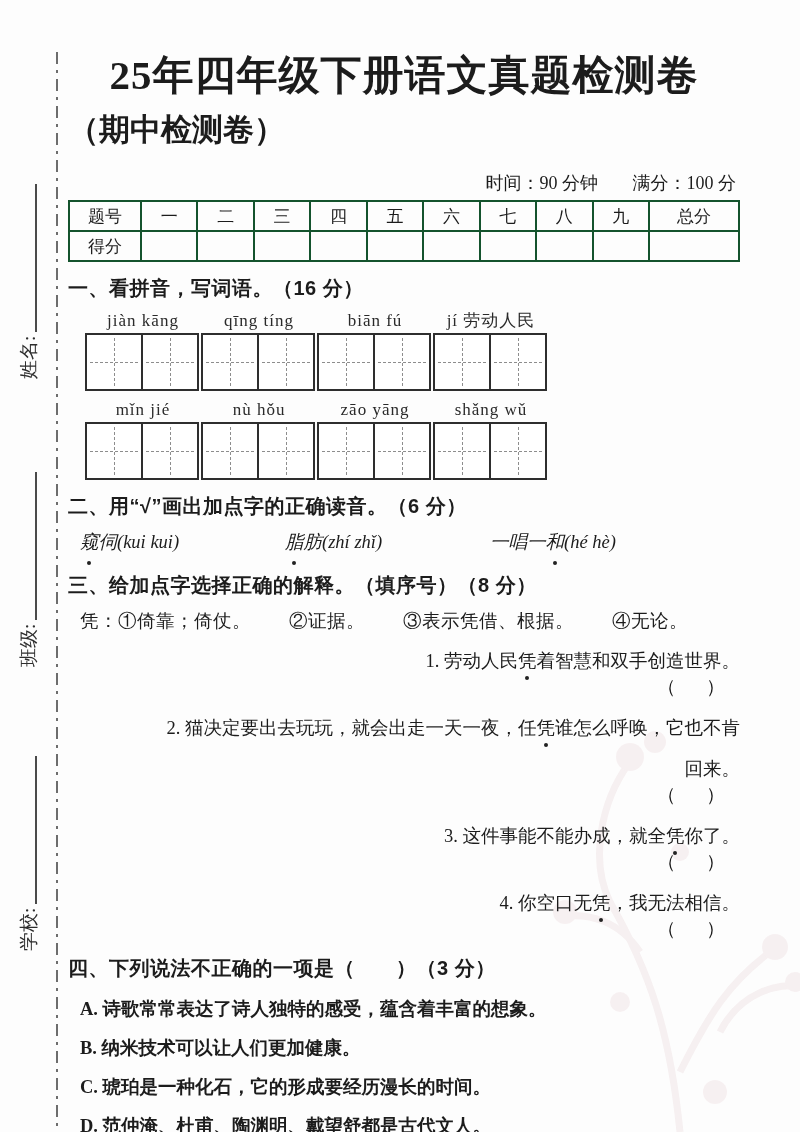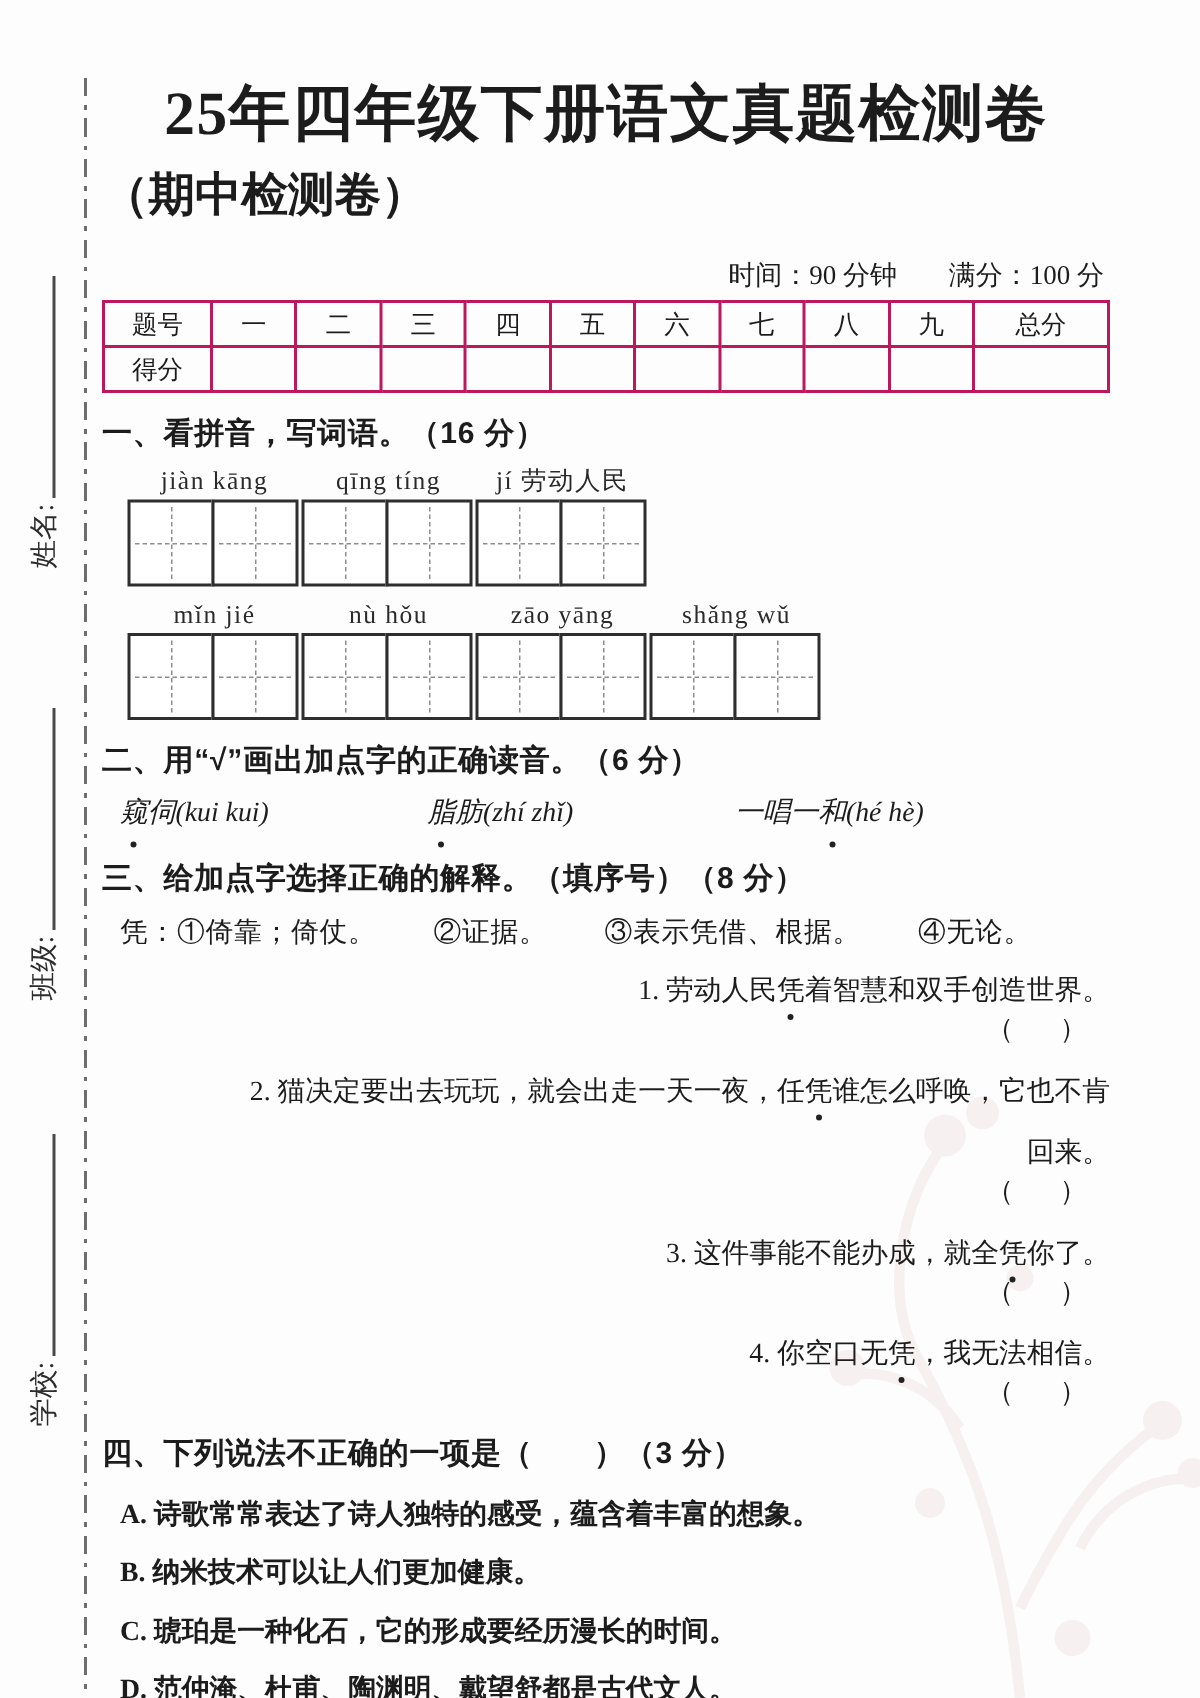"题号" table.score td { border: 2px solid #be185d -> 2px solid #14532d }
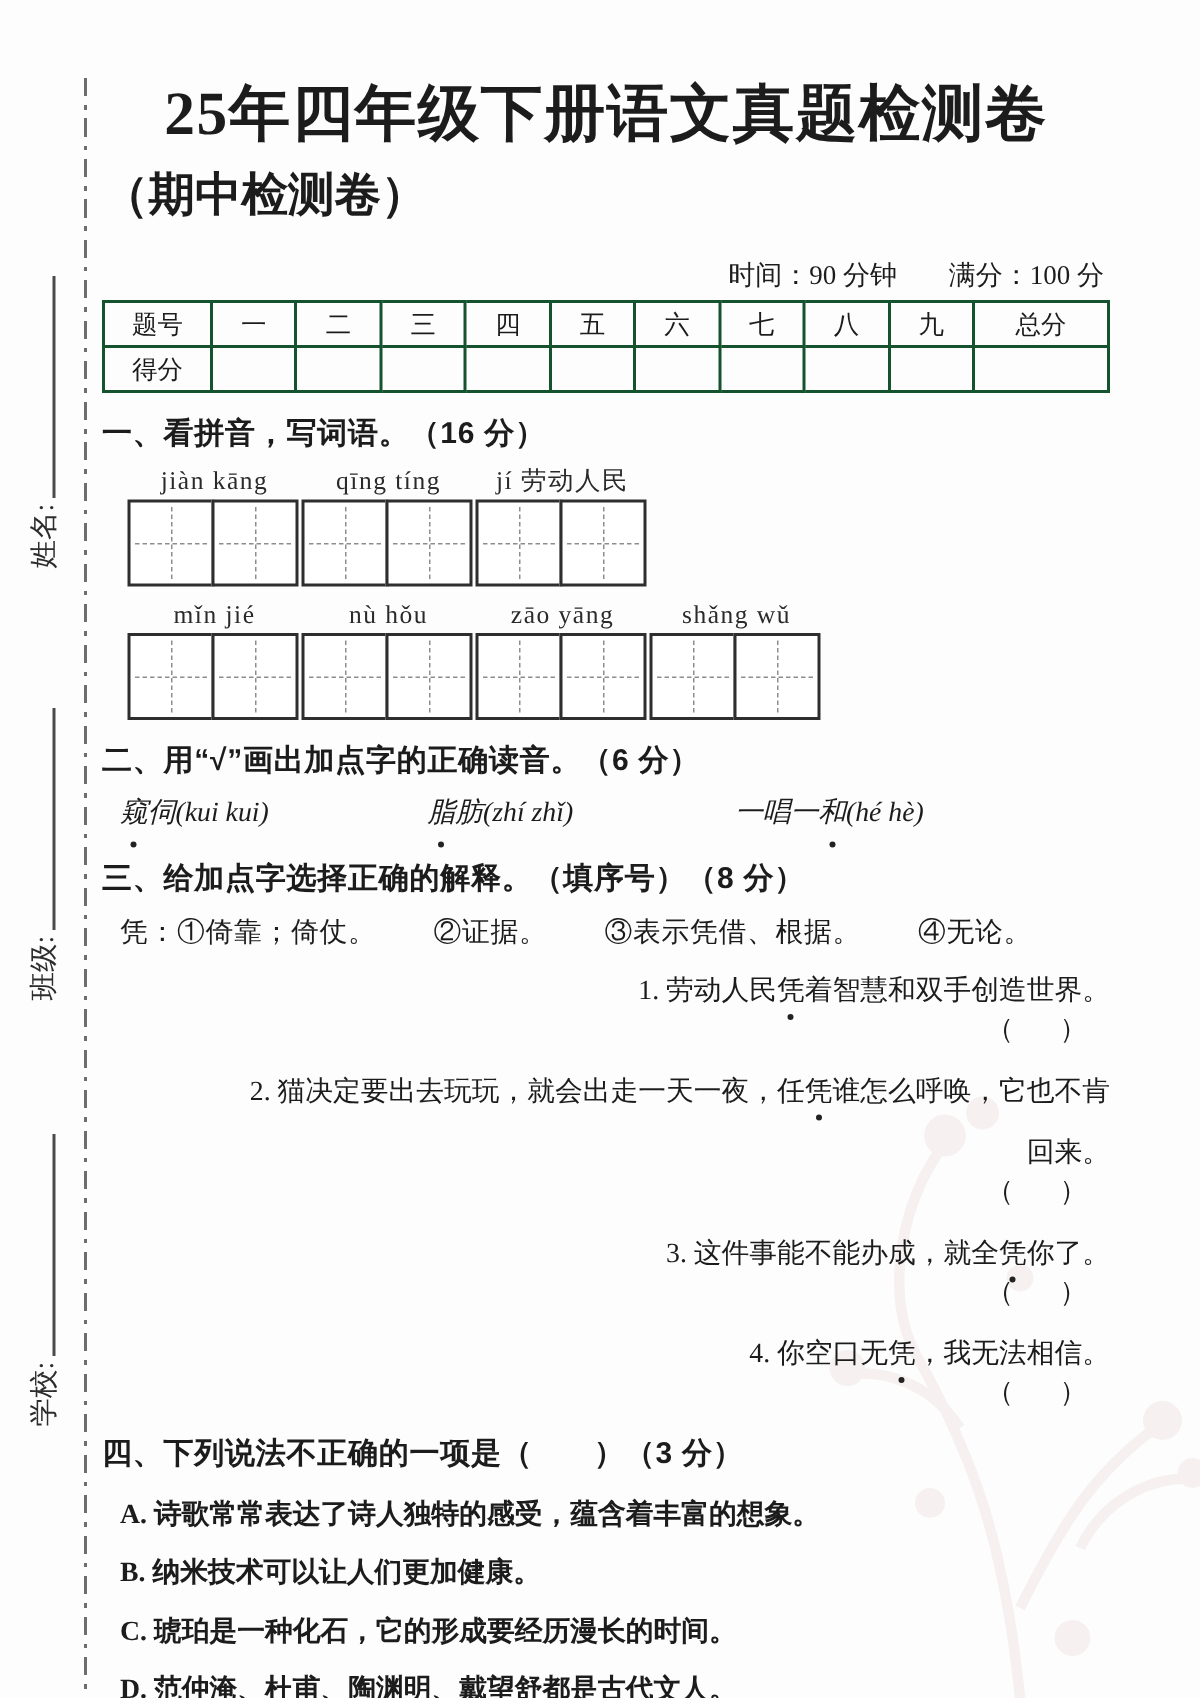"biān fú" div.py-group { html: none -> <div> <div>biān fú</div> <div> <div></div> <div></div> </div> </div> }
